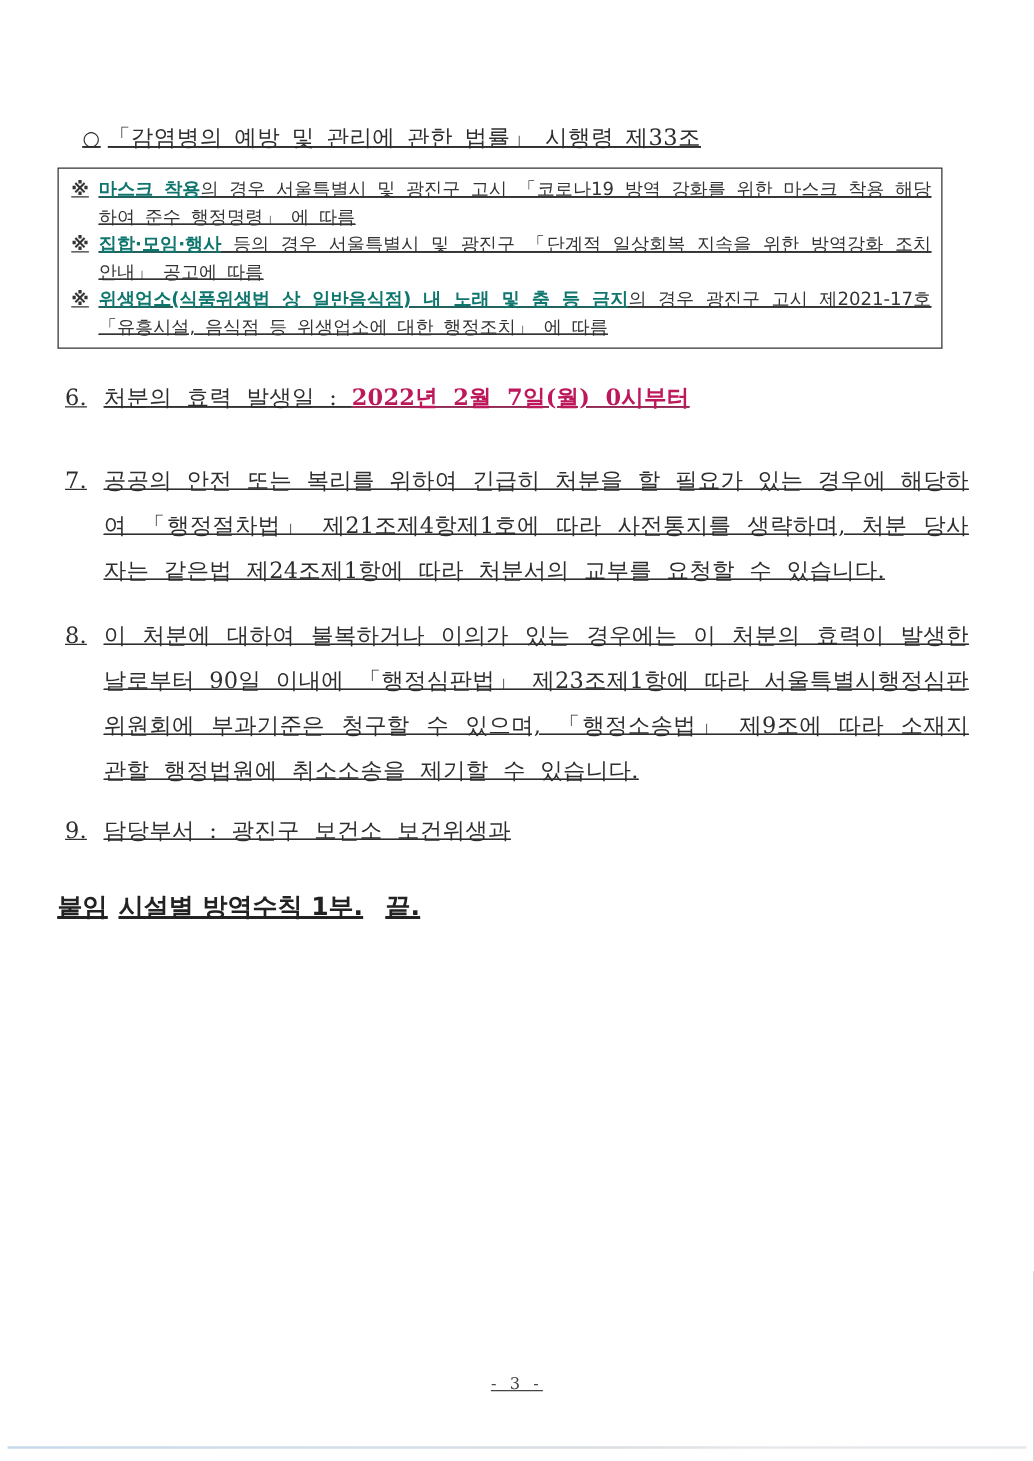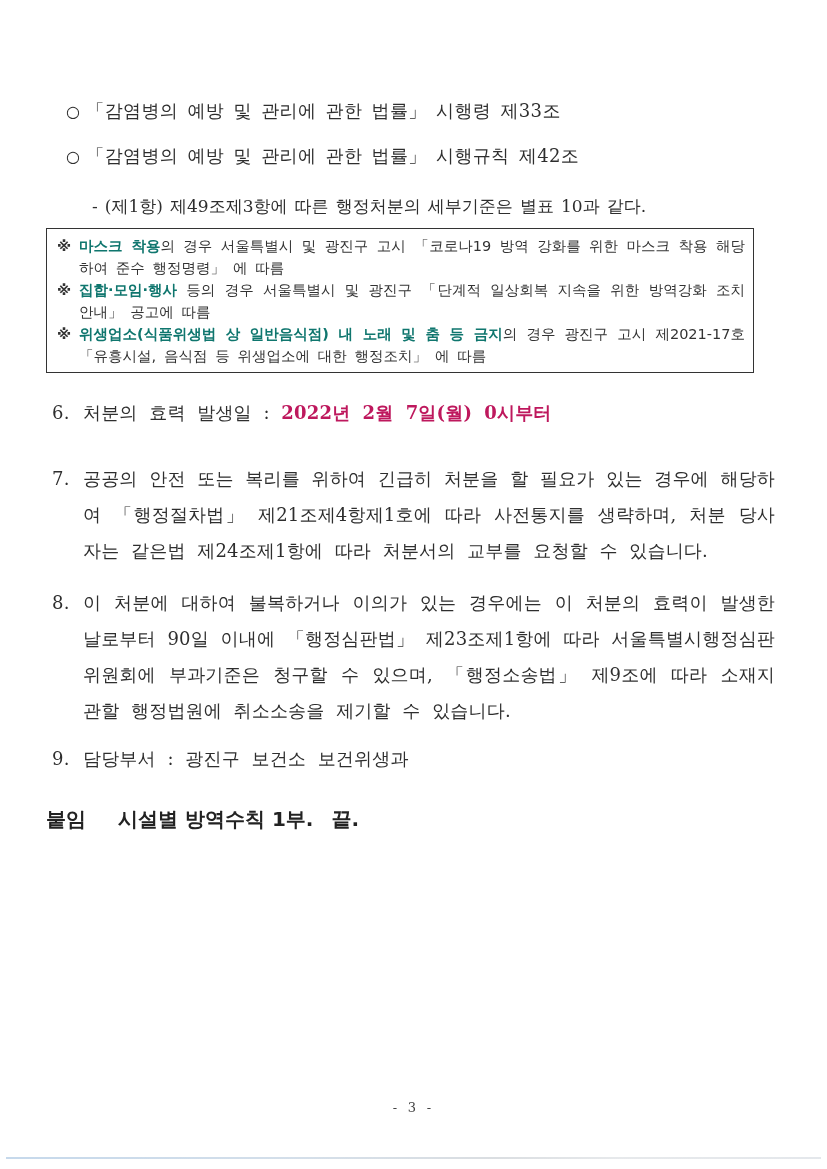"○ 「감염병의 예방 및 관리에" * { text-decoration: none -> underline }
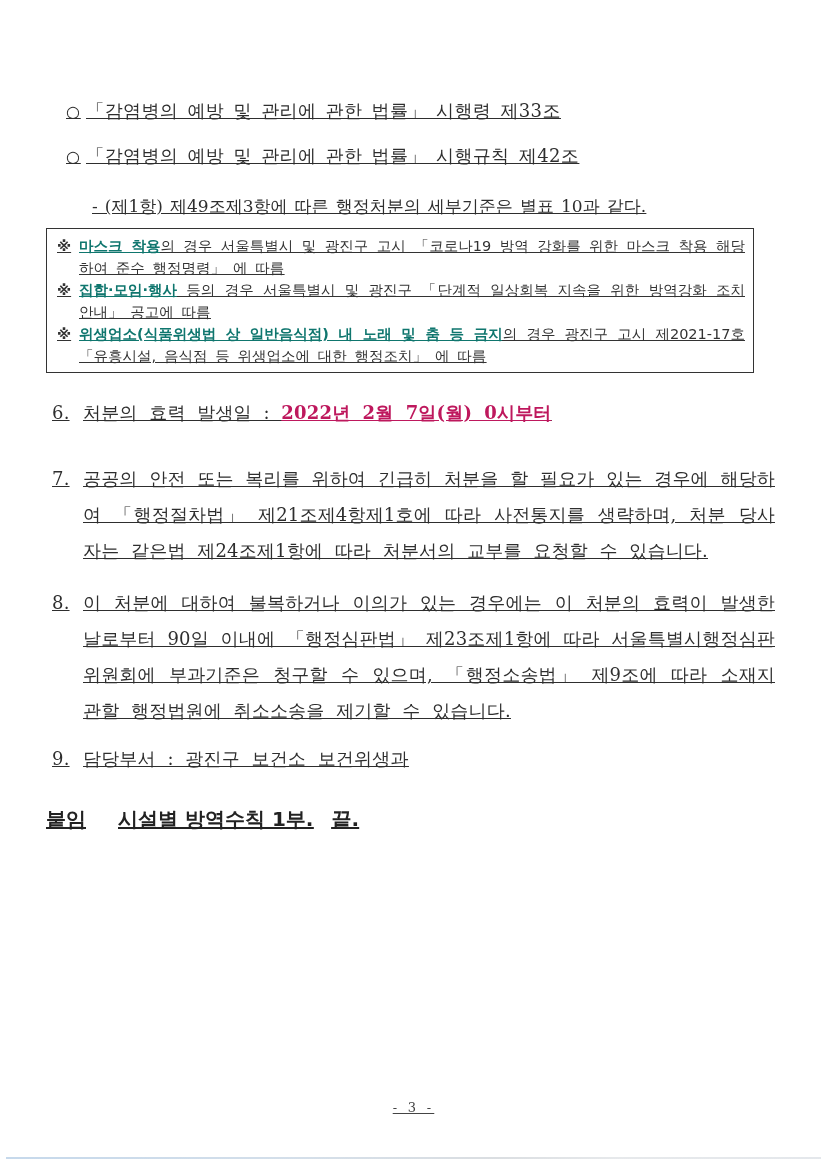"○ 「감염병의 예방 및 관리에 관한 법률」 시행규칙" div.law-group { html: <div> <div> <span>○</span><span>「감염병의 예방 및 관리에 관한 법률」 시행규칙 제42조</span> </div> <div>- (제1항) 제49조제3항에 따른 행정처분의 세부기준은 별표 10과 같다.</div> </div> -> none }
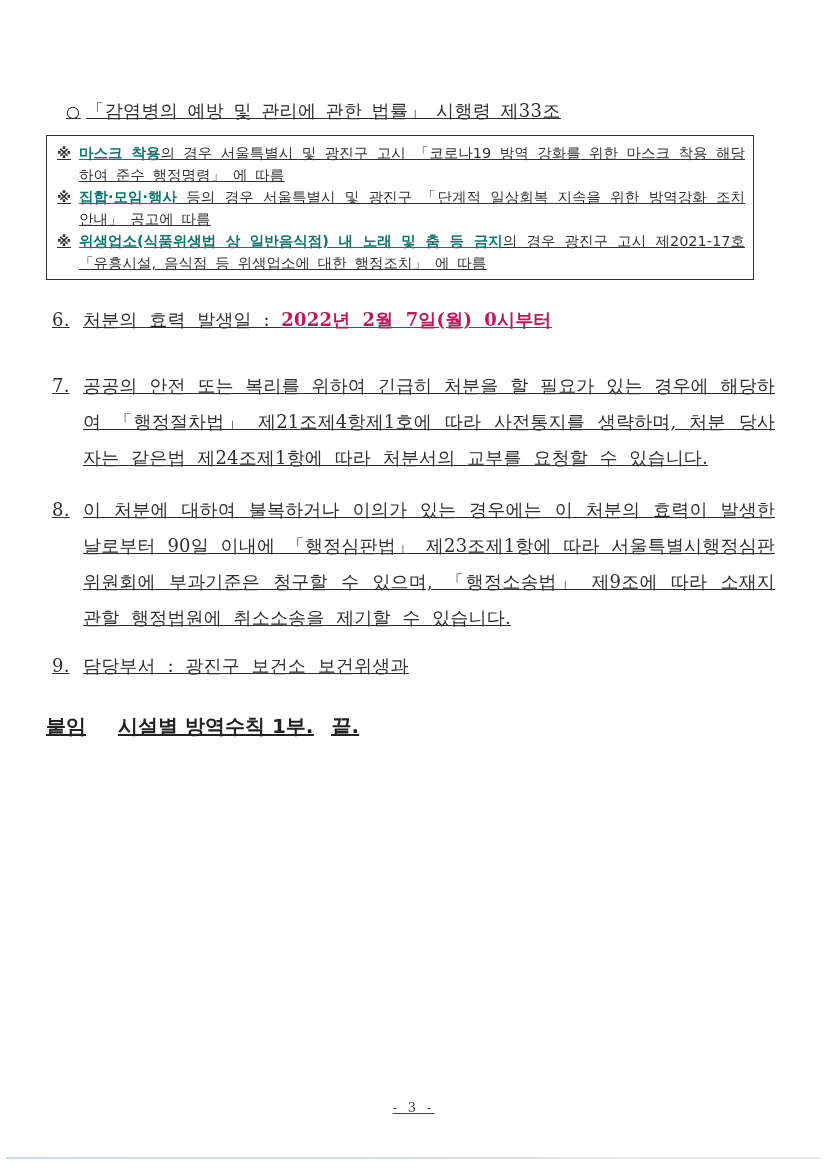"붙임" .attachment .att-label { margin-right: 32px -> 9px }
